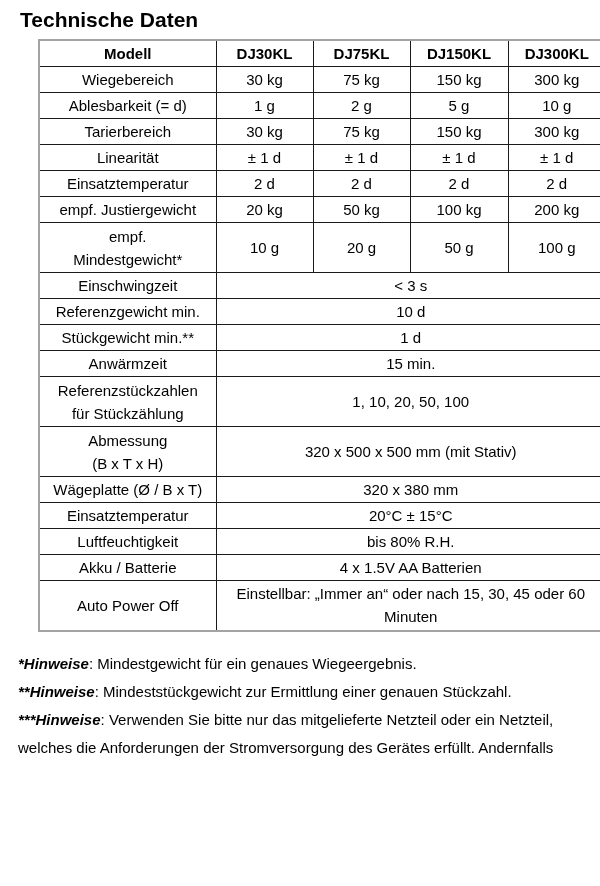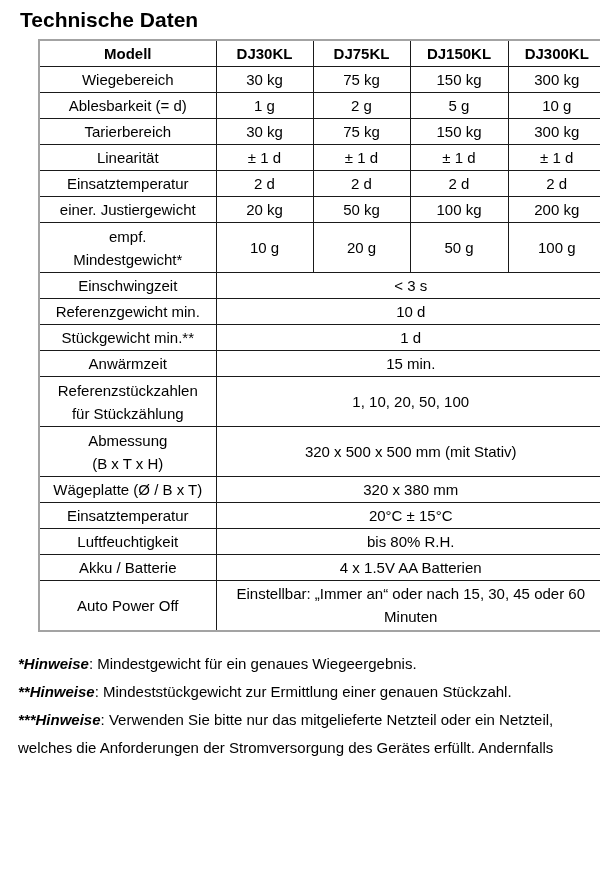"einer. Justiergewicht" td { text: einer -> empf }
